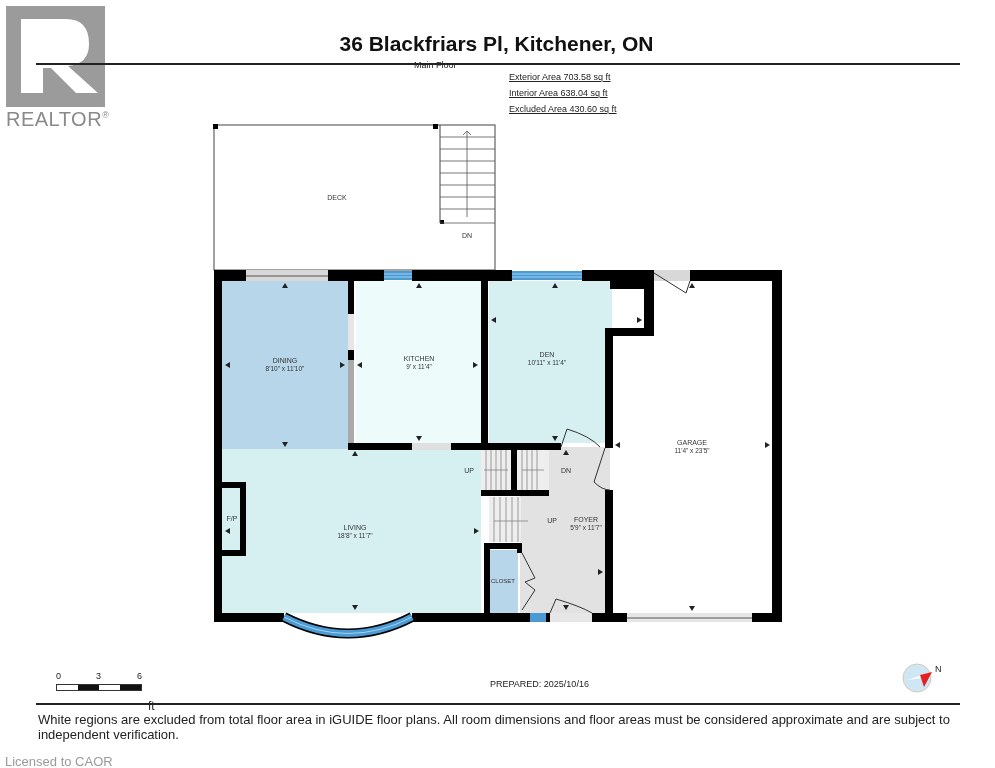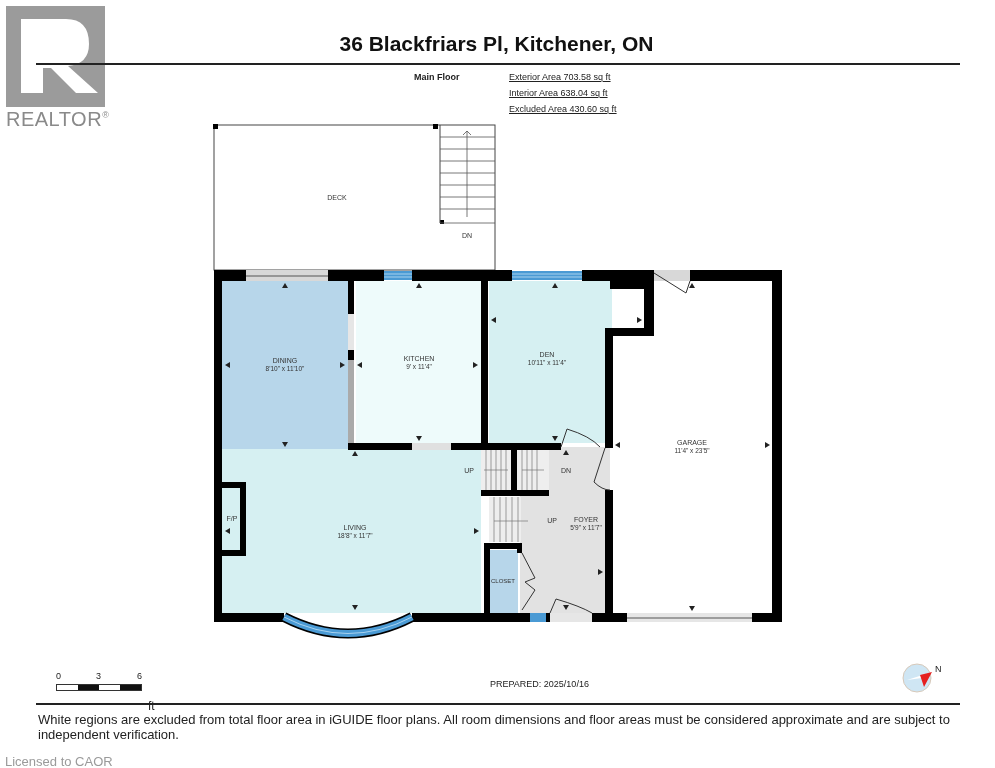"Main Floor" .floor-label { font-weight: bold -> normal; top: 72px -> 60px }
